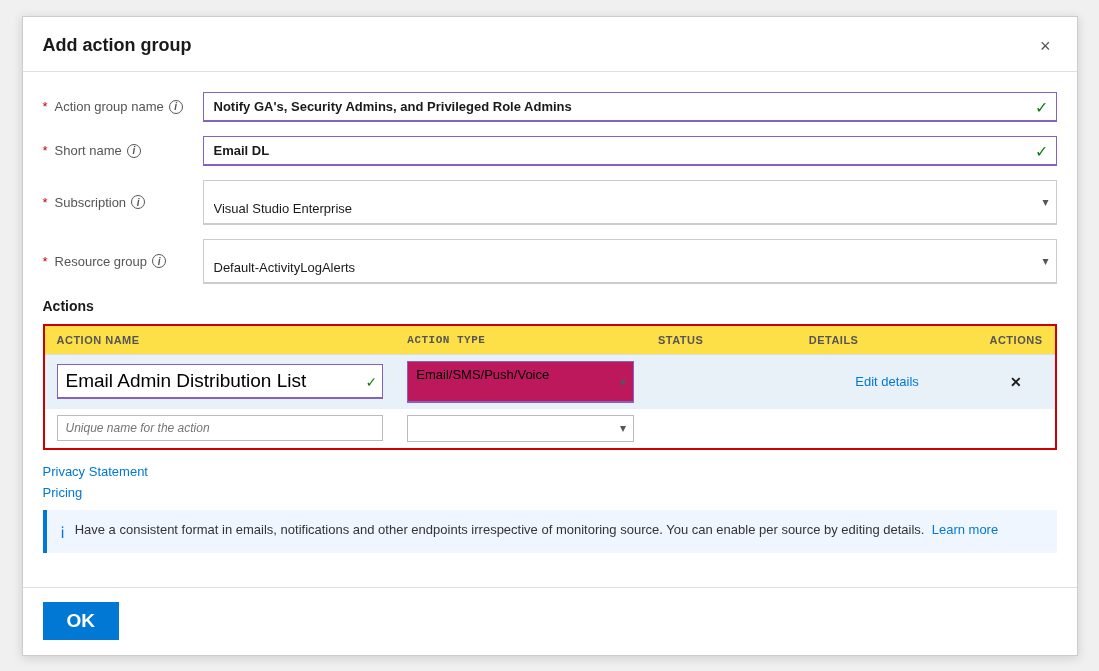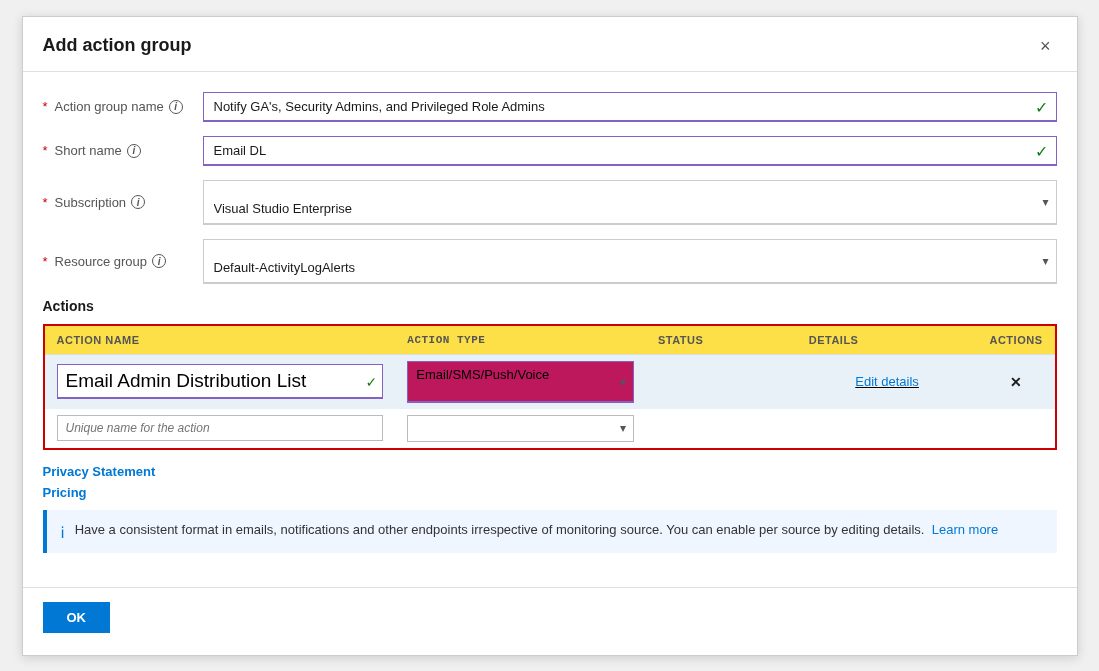"Notify GA's, Security Admins, and" .text-input { font-weight: none -> bold }
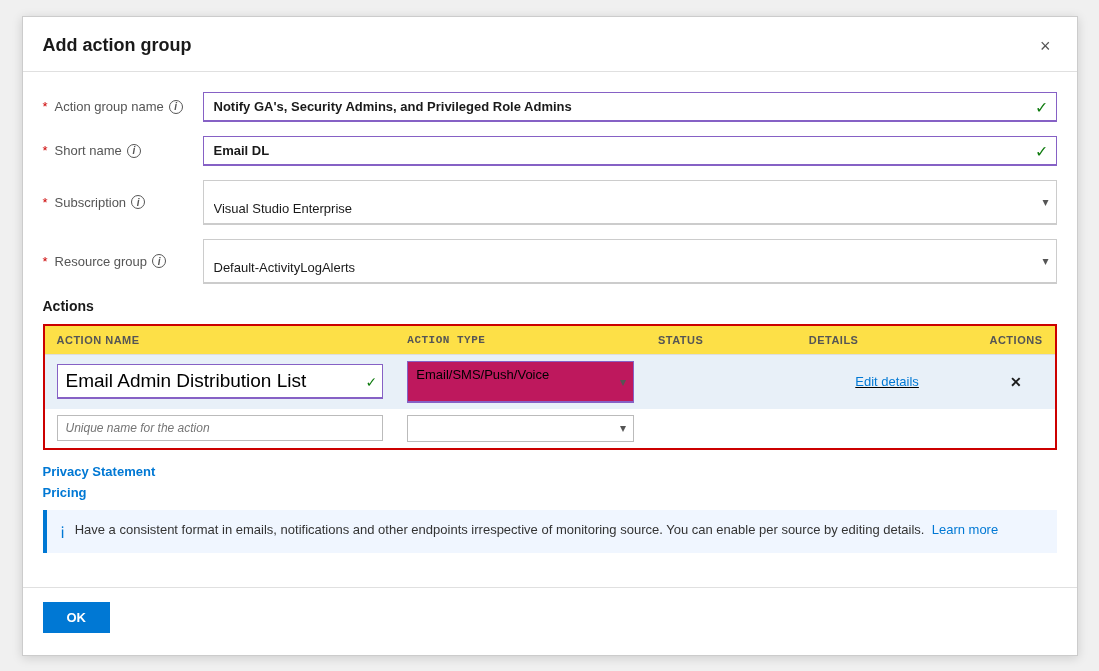"Edit details" .details-cell { text-decoration: underline -> none }
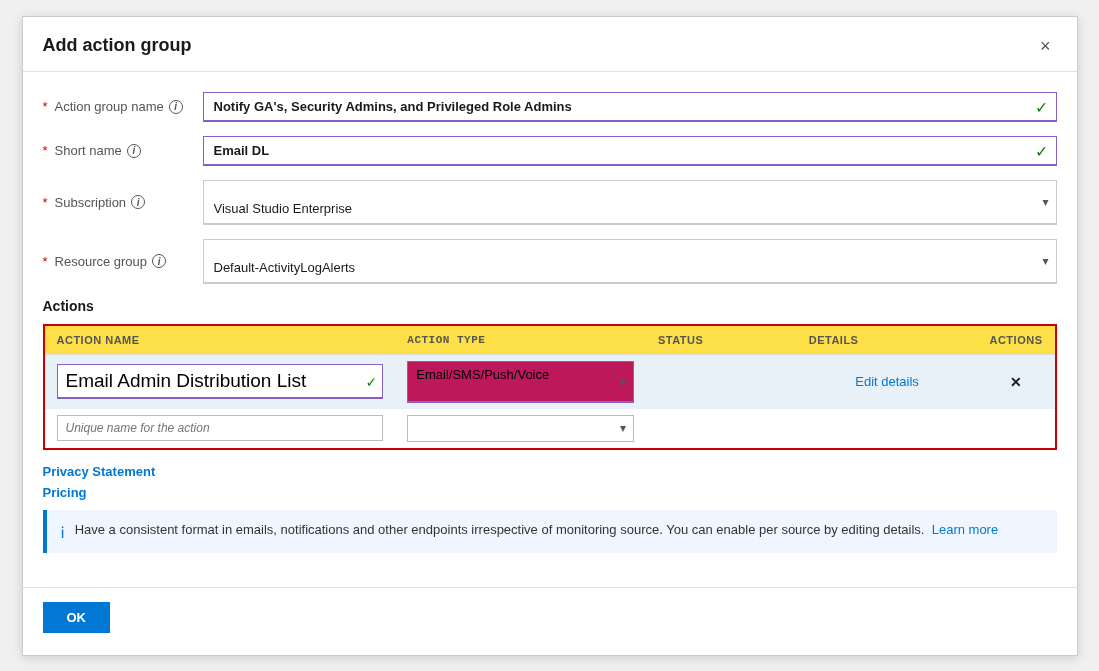"Privacy Statement" .link-item { font-weight: bold -> none }
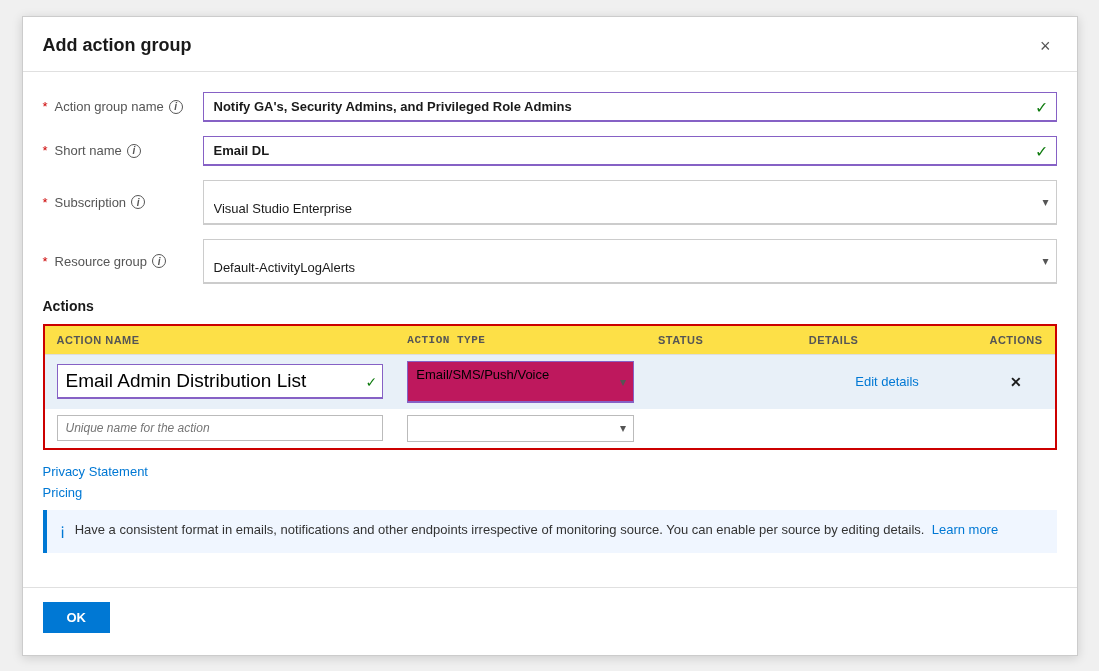"OK" .ok-btn { font-size: 13px -> 19px }
